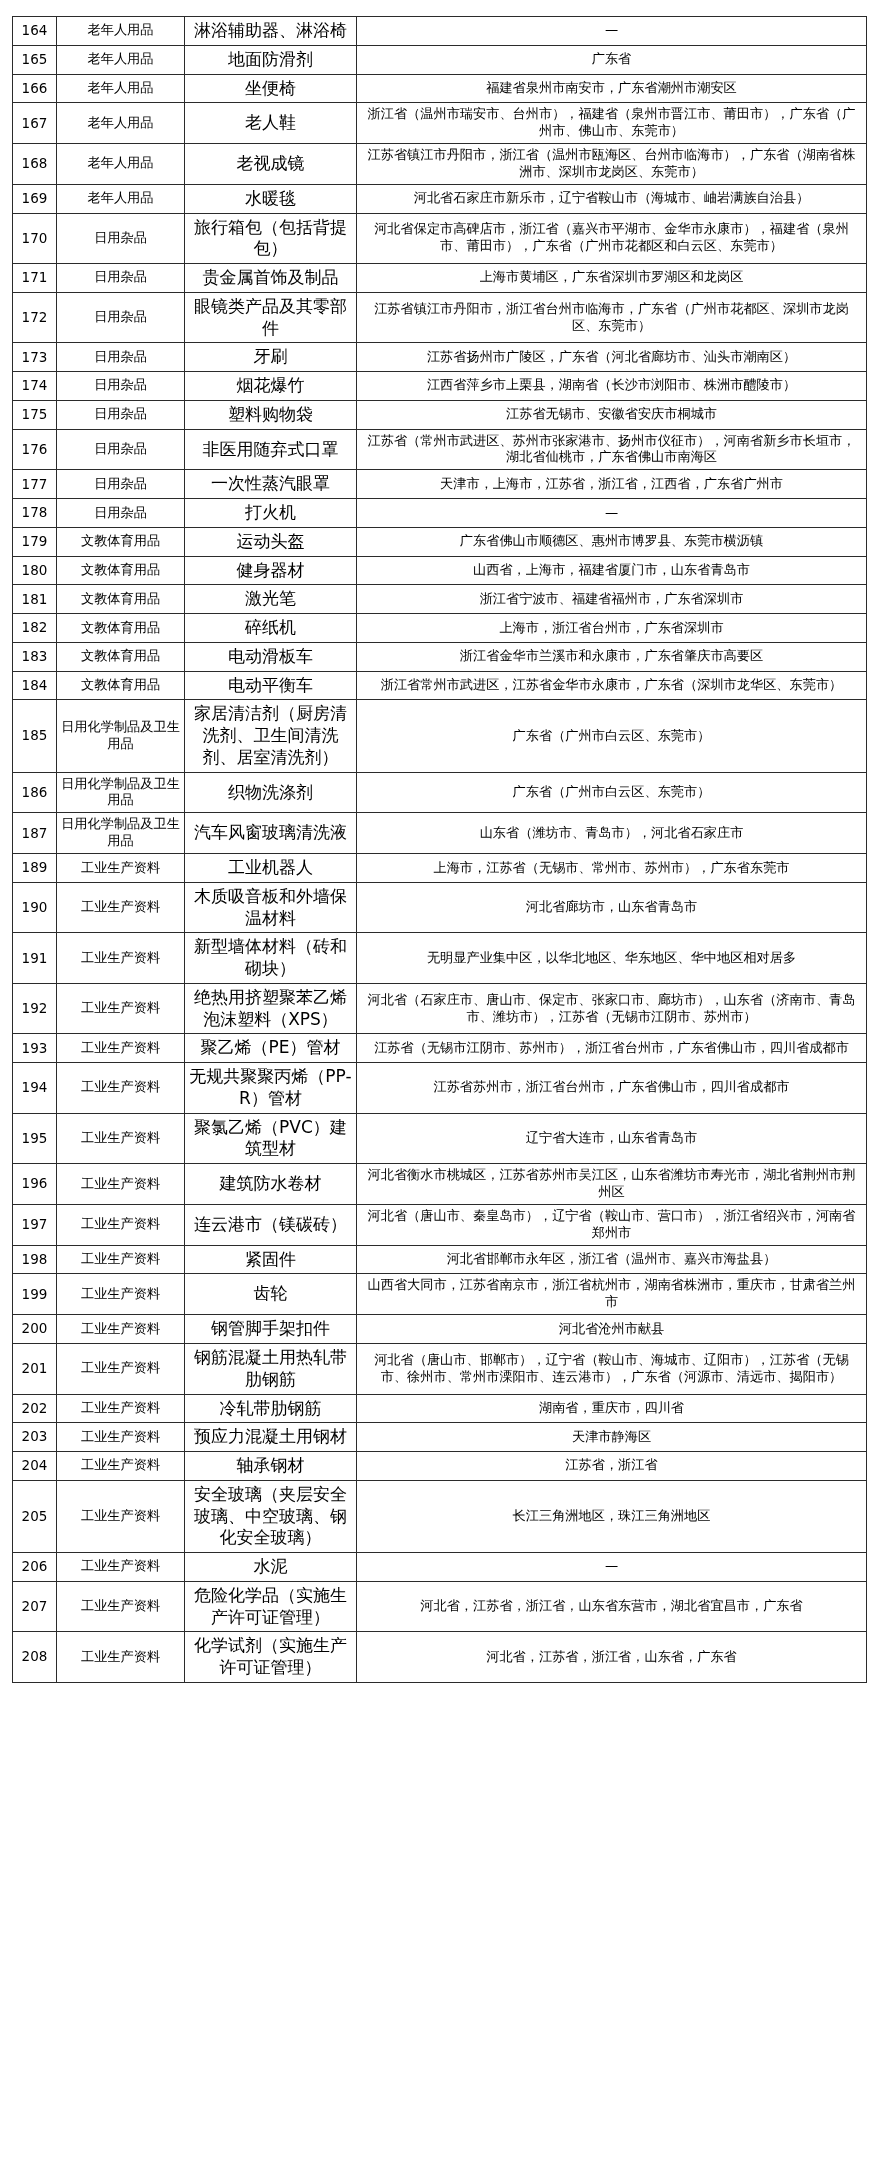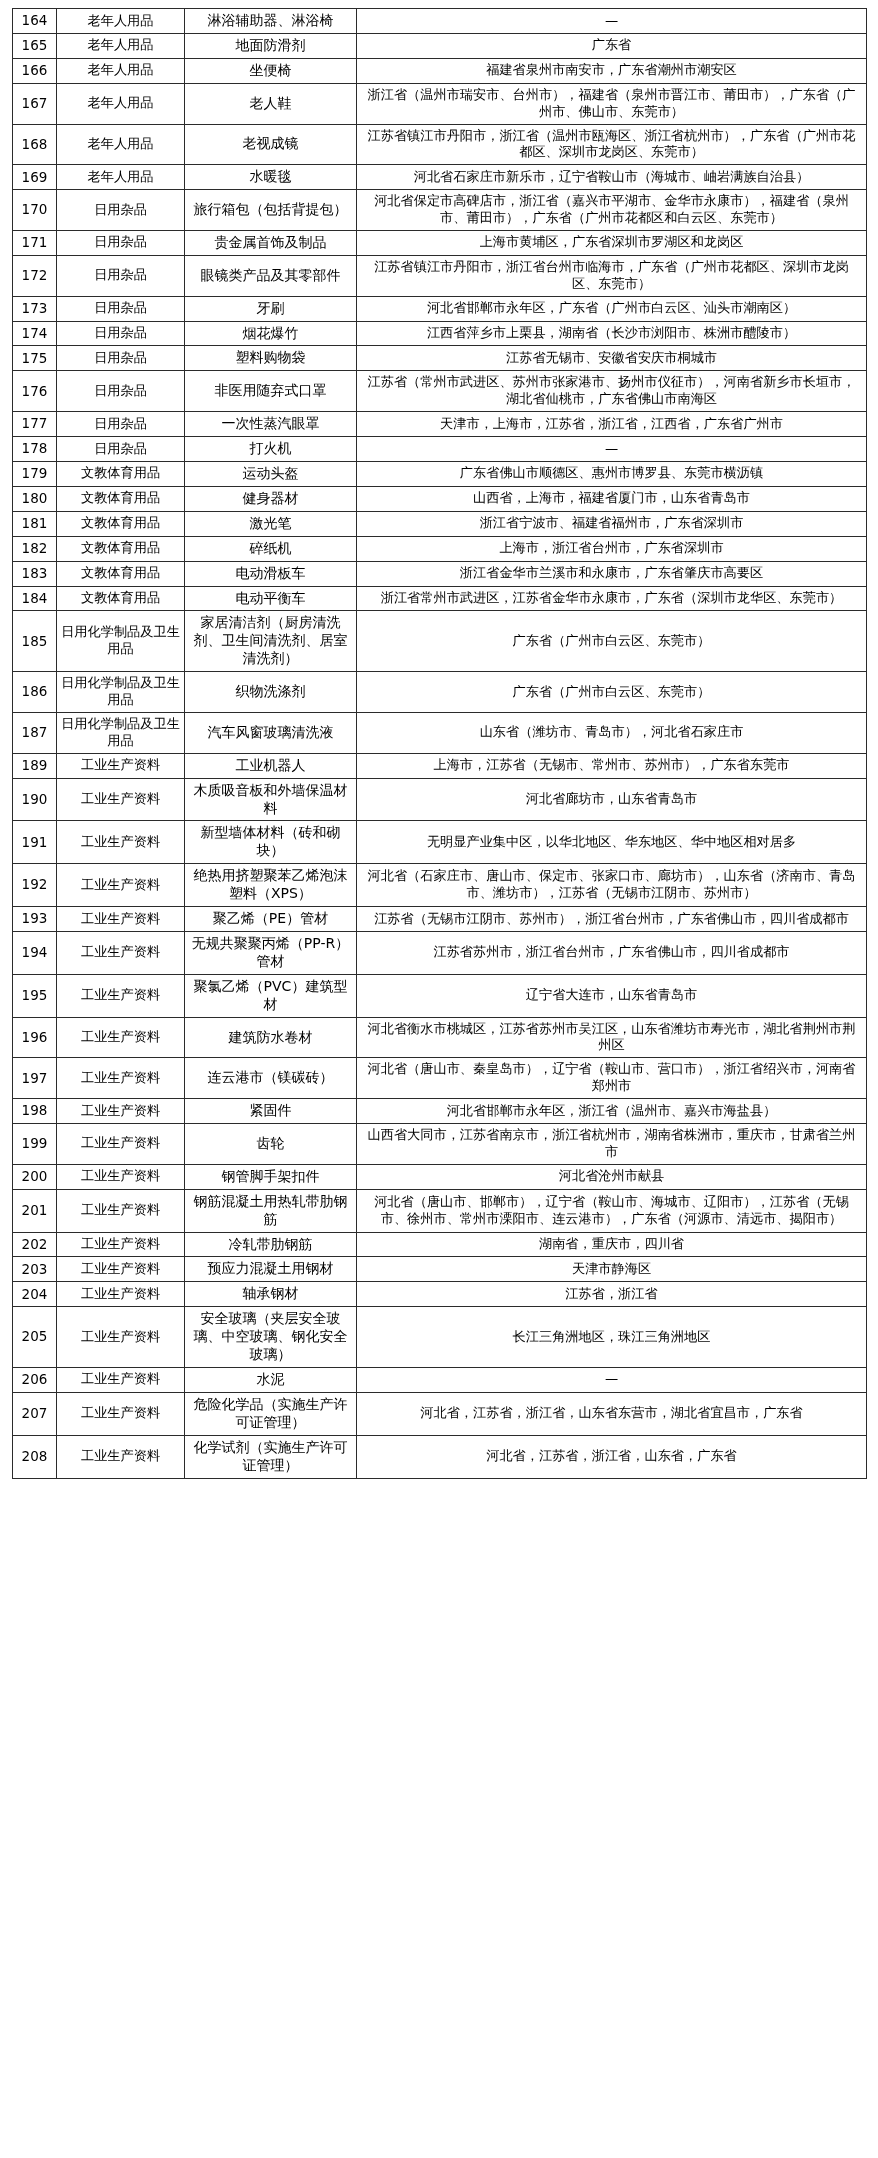"164" #sheet { padding: 8px 12px -> 16px 12px }
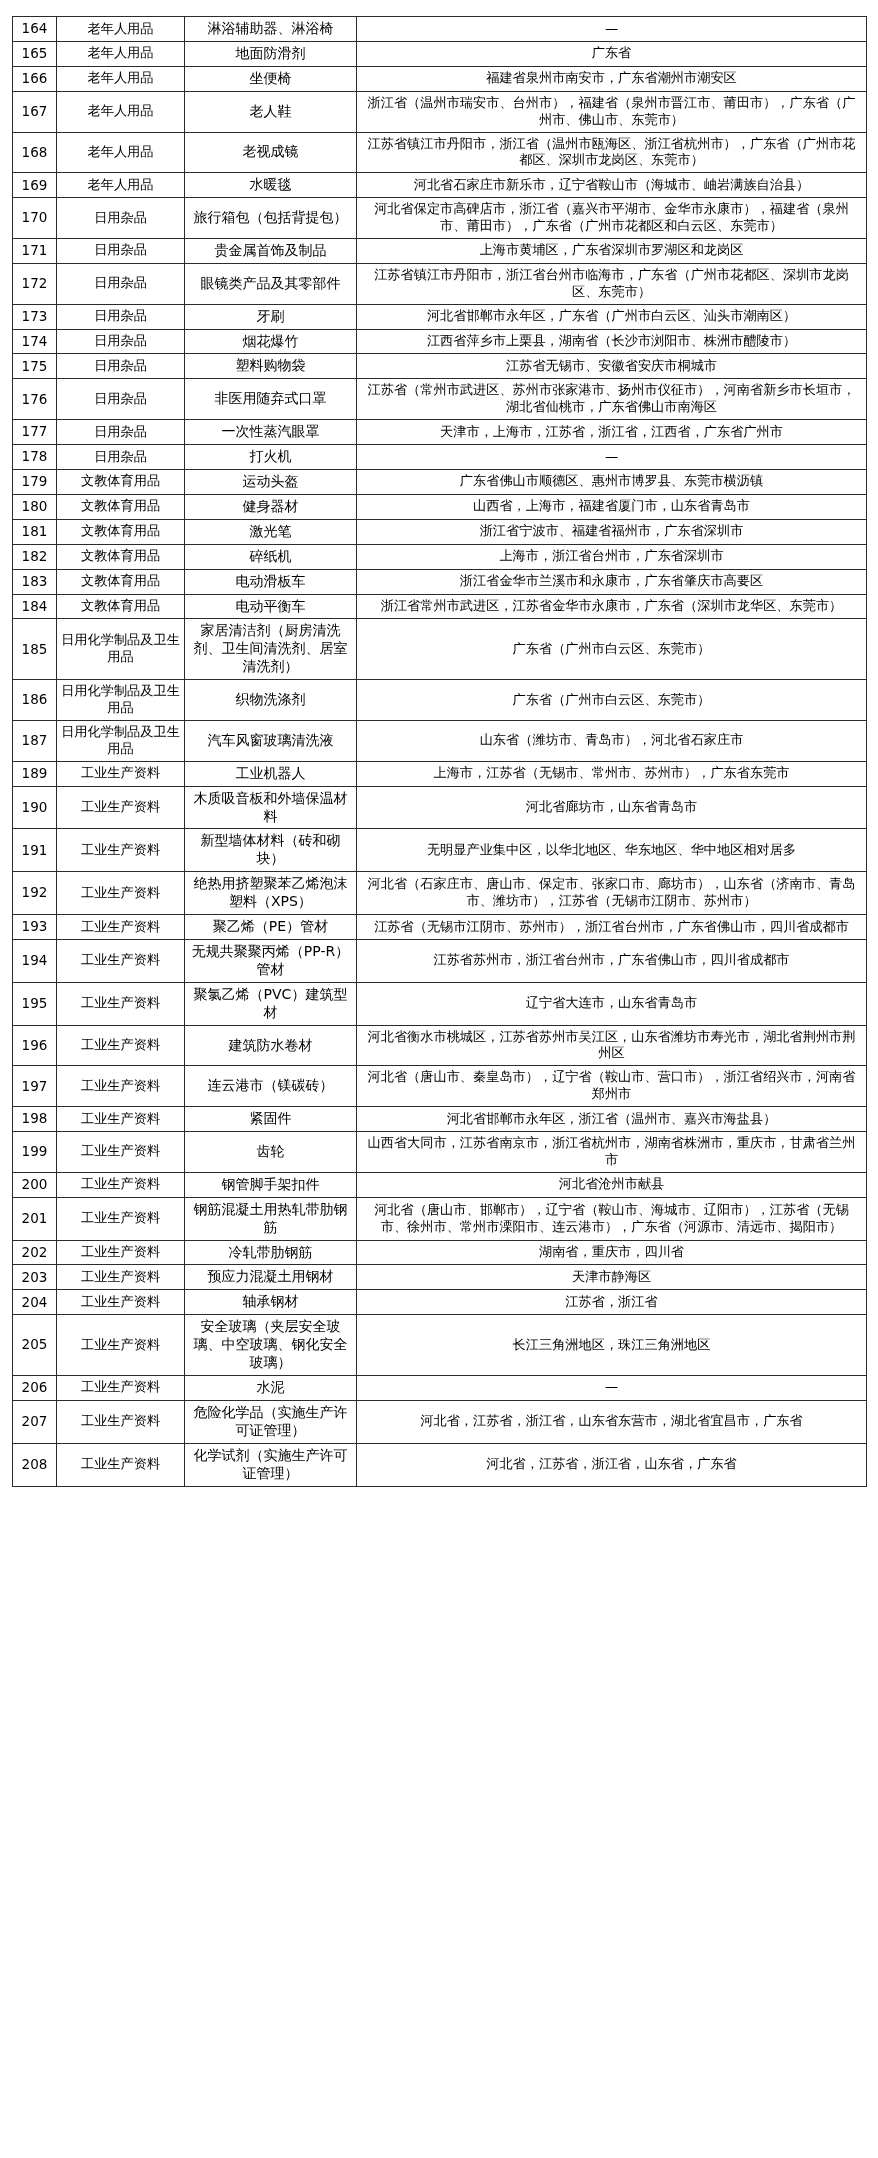"淋浴辅助器、淋浴椅" td.item { font-size: 14px -> 17px }
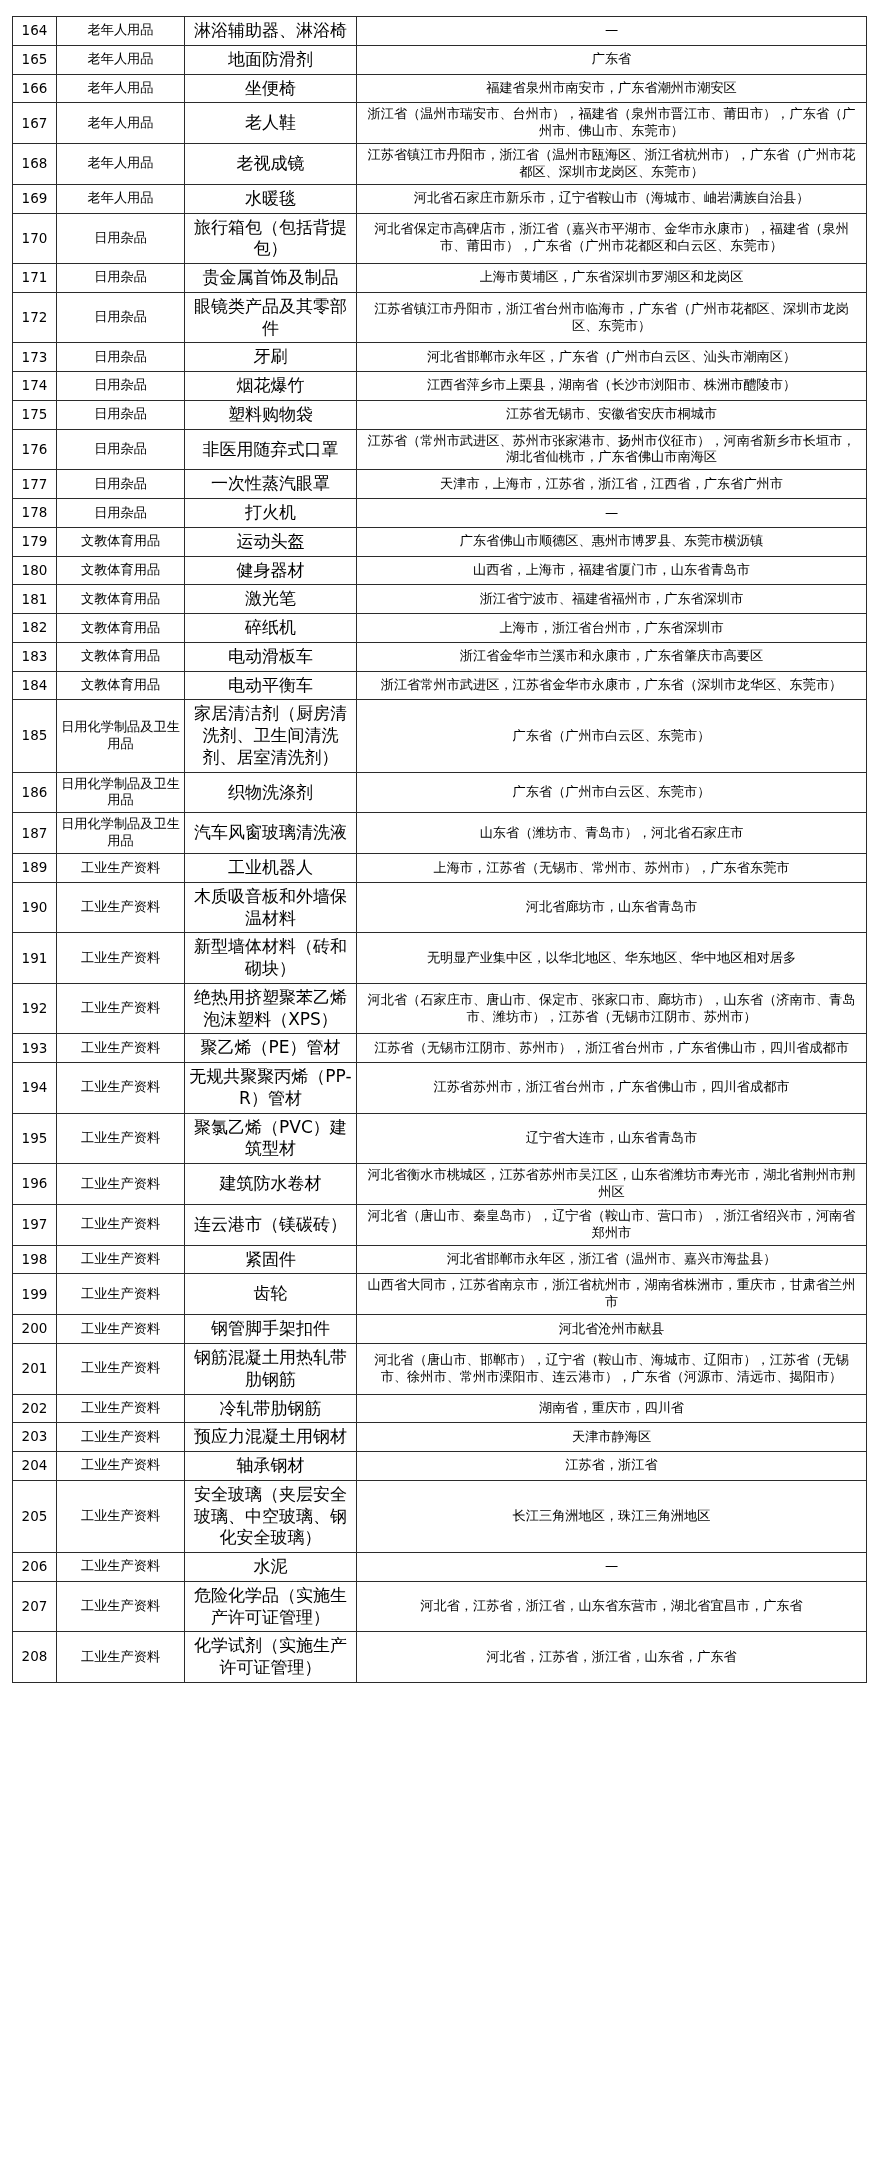"江苏省镇江市丹阳市，浙江省（温州市瓯海区、浙江省杭州市），广东省（广州市花都区、" td.area { text: 浙江省杭州市），广东省（广州市花都区 -> 台州市临海市），广东省（湖南省株洲市 }
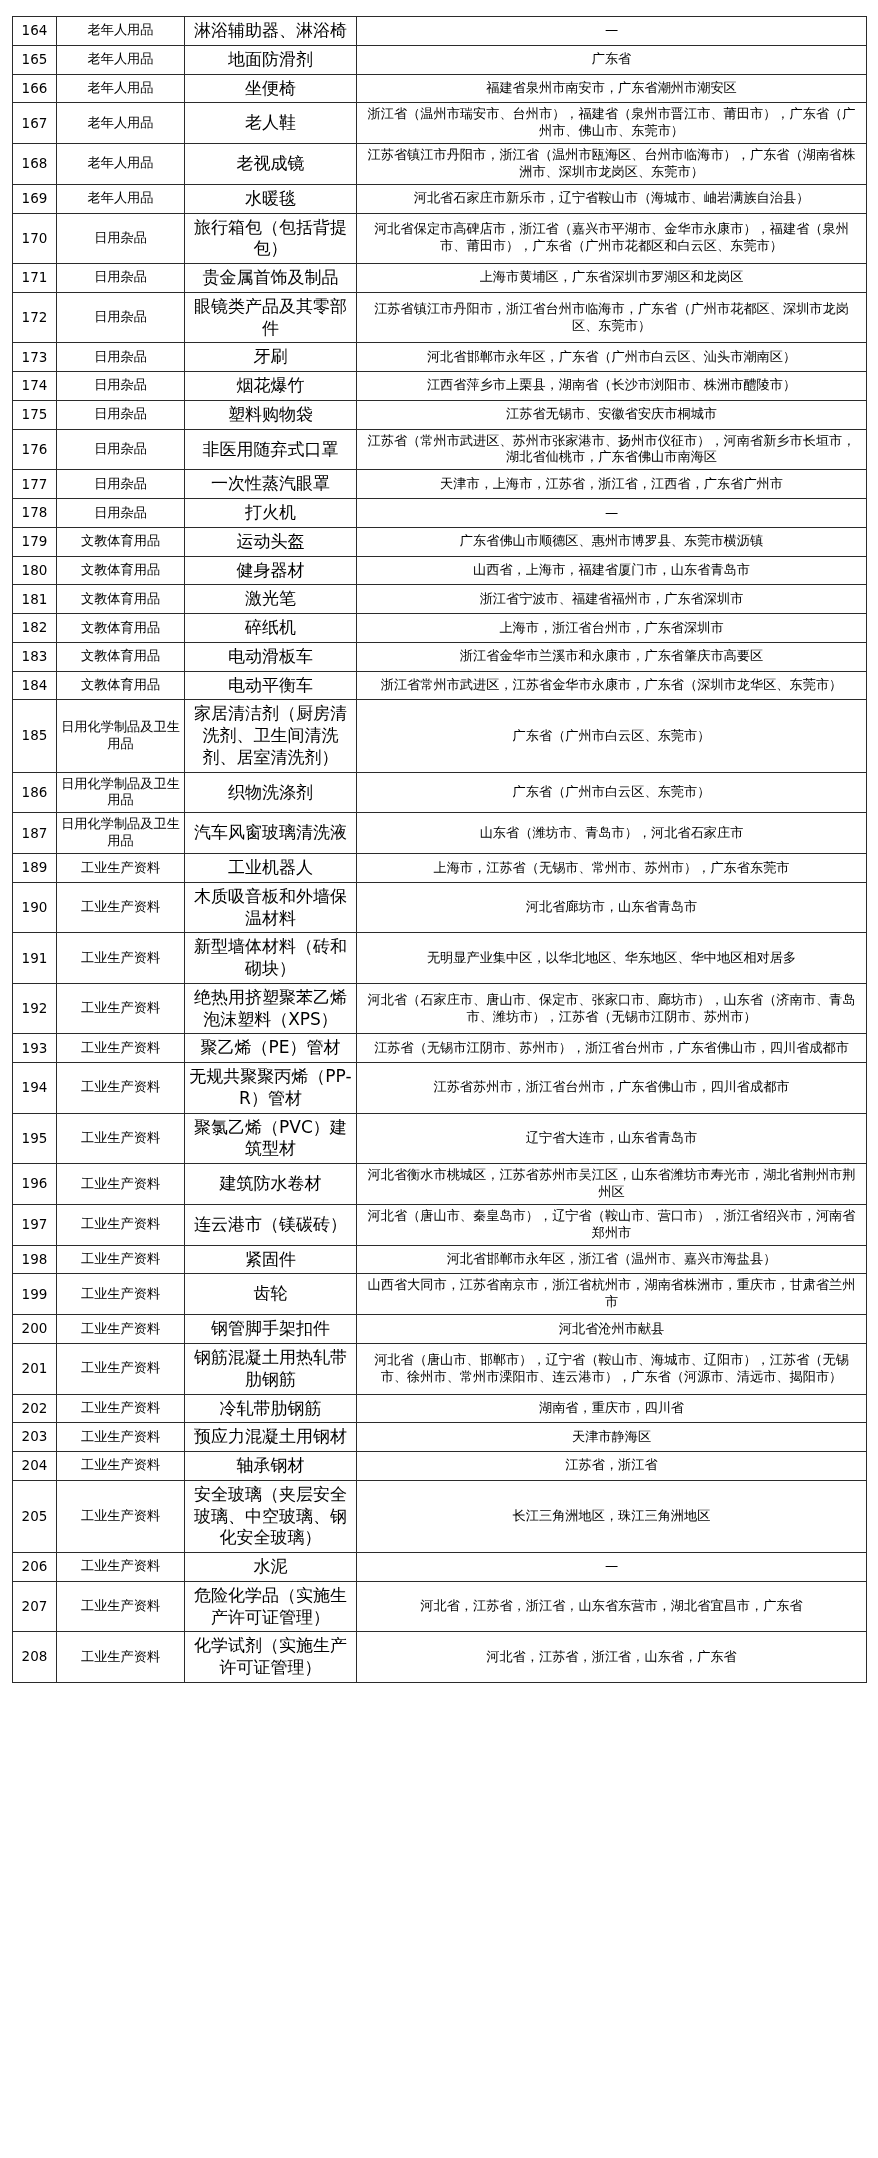"河北省邯郸市永年区，广东省（广州市白云区、汕头市潮南区）" td.area { text: 河北省邯郸市永年区，广东省（广州市白云区 -> 江苏省扬州市广陵区，广东省（河北省廊坊市 }
